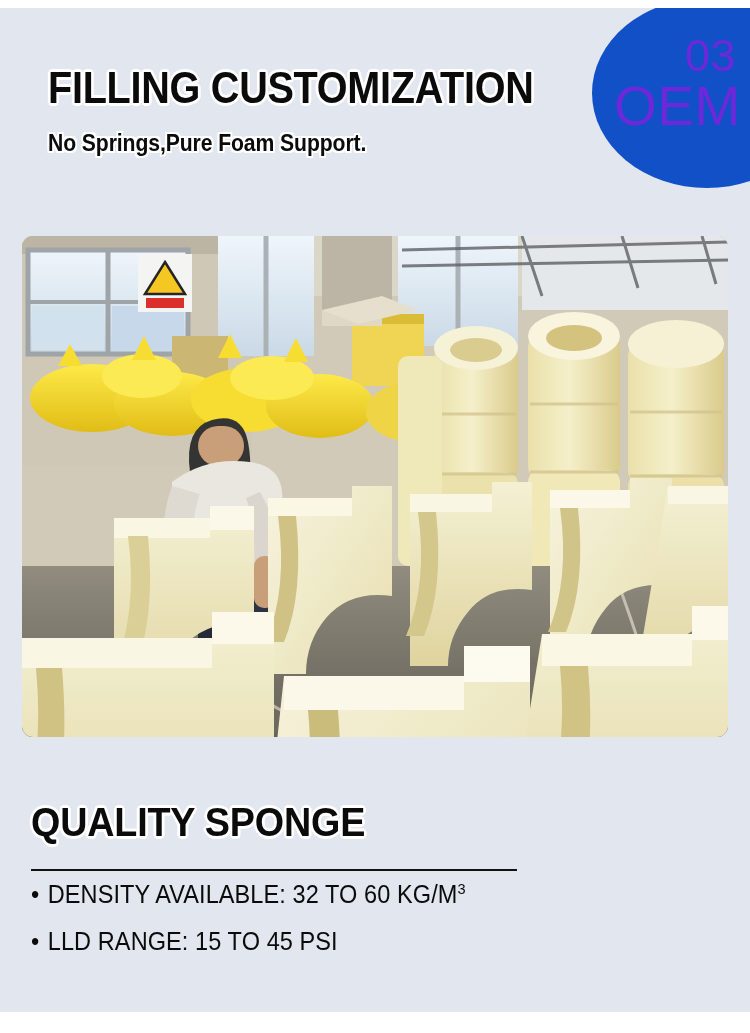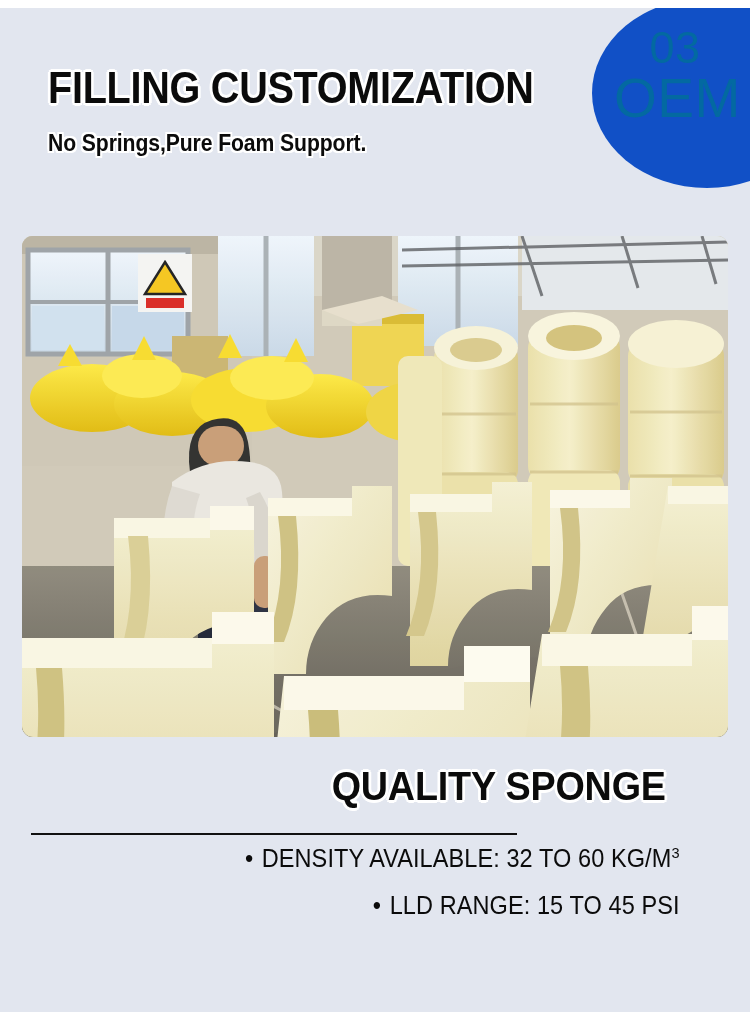"03" .badge-text { color: #0369a1 -> #6d28d9; text-align: center -> right; top: 18px -> 26px }
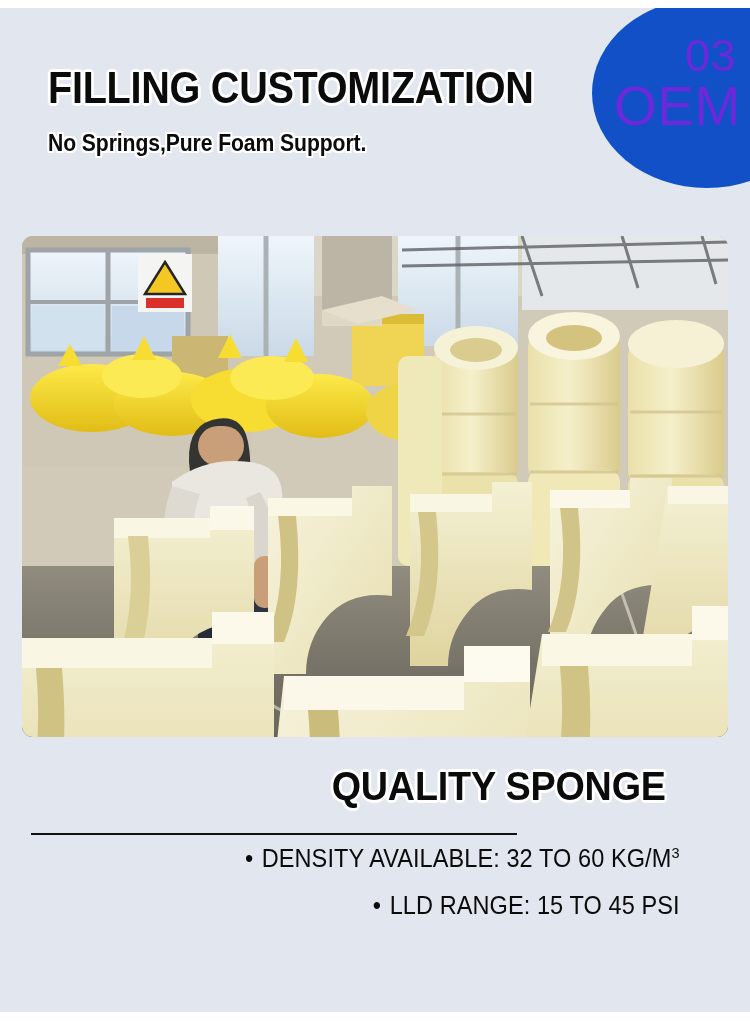"QUALITY SPONGE" .footer { text-align: right -> none; top: 758px -> 794px }
